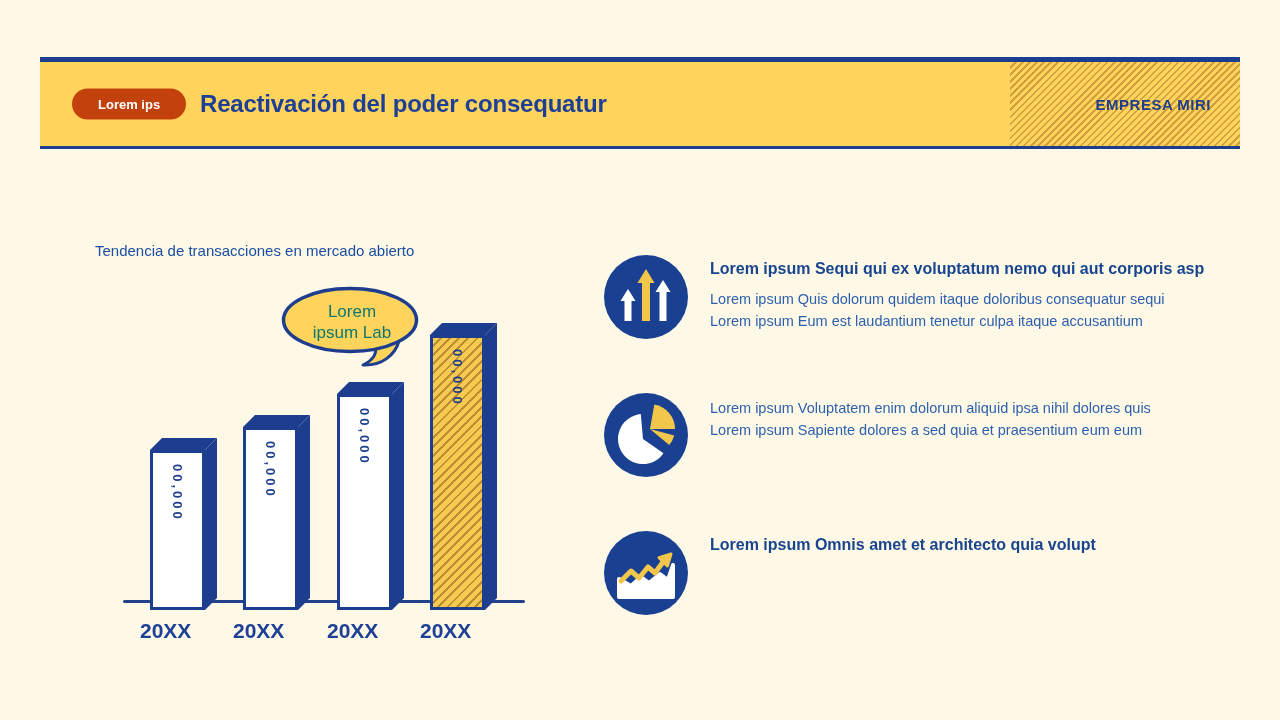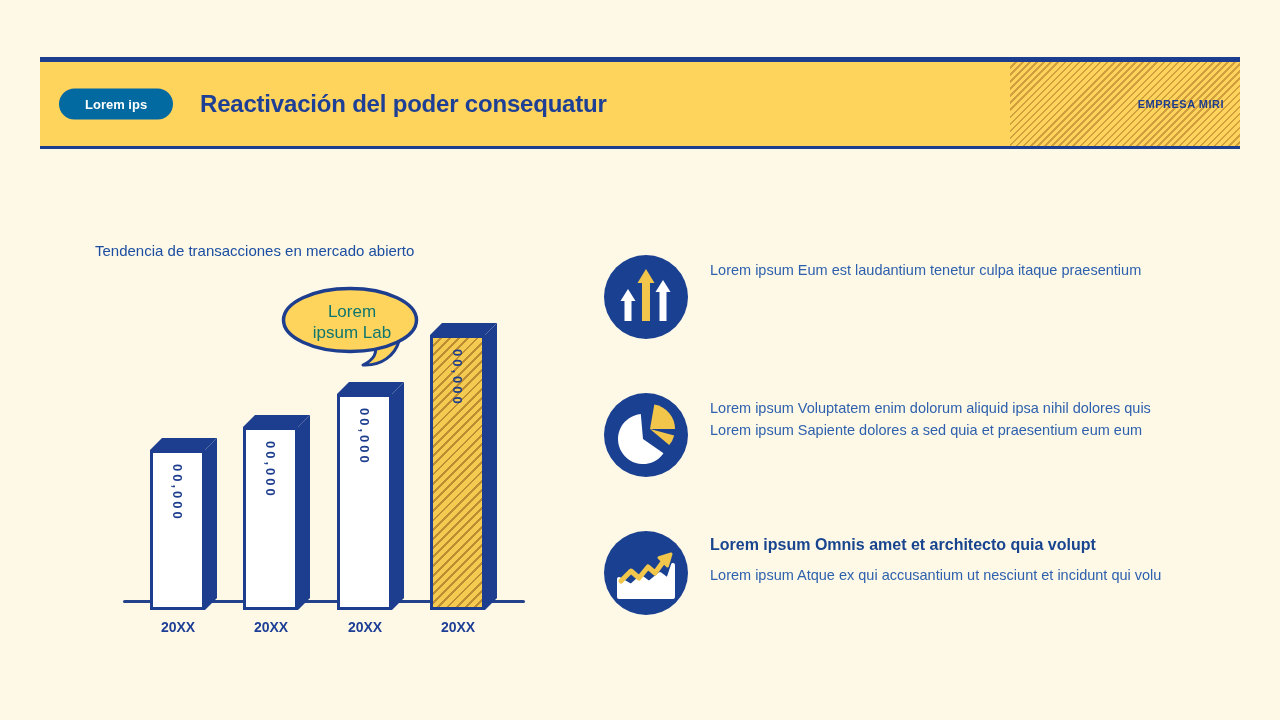"Lorem ips" .badge { background: #0369a1 -> #c2410c; left: 19px -> 32px }
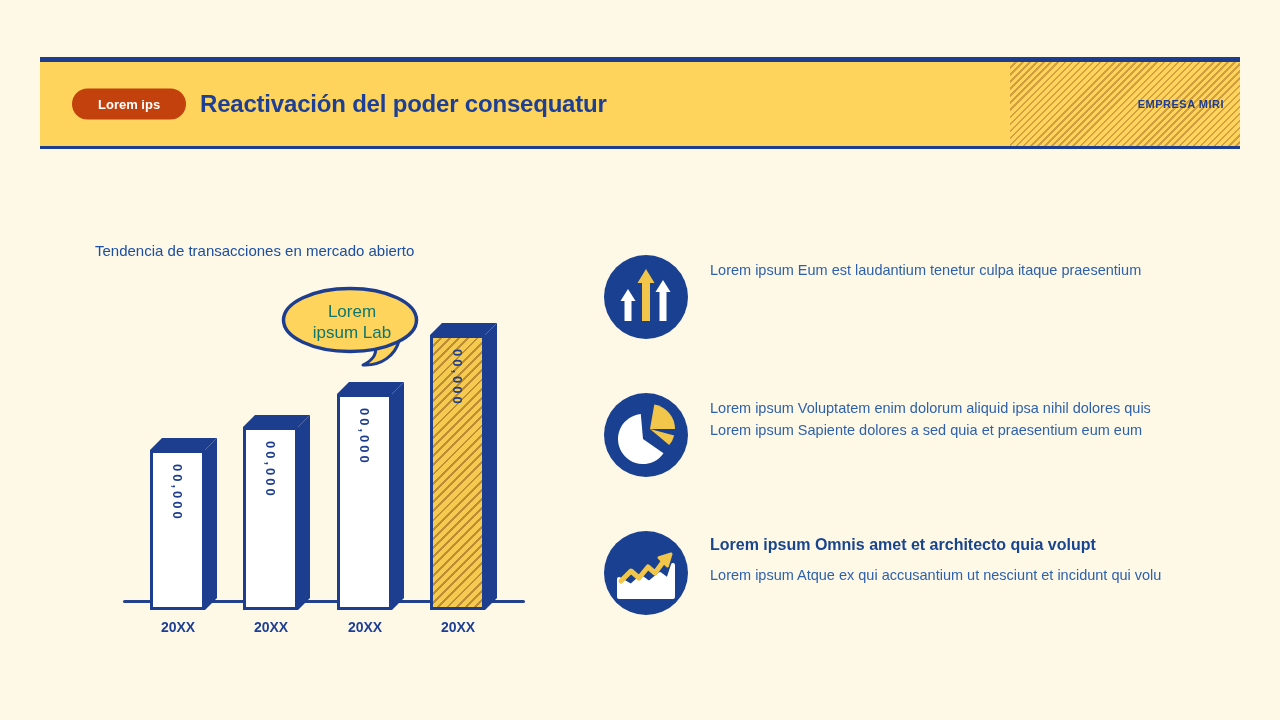"EMPRESA MIRI" .company { font-size: 11px -> 15px; right: 16px -> 29px }
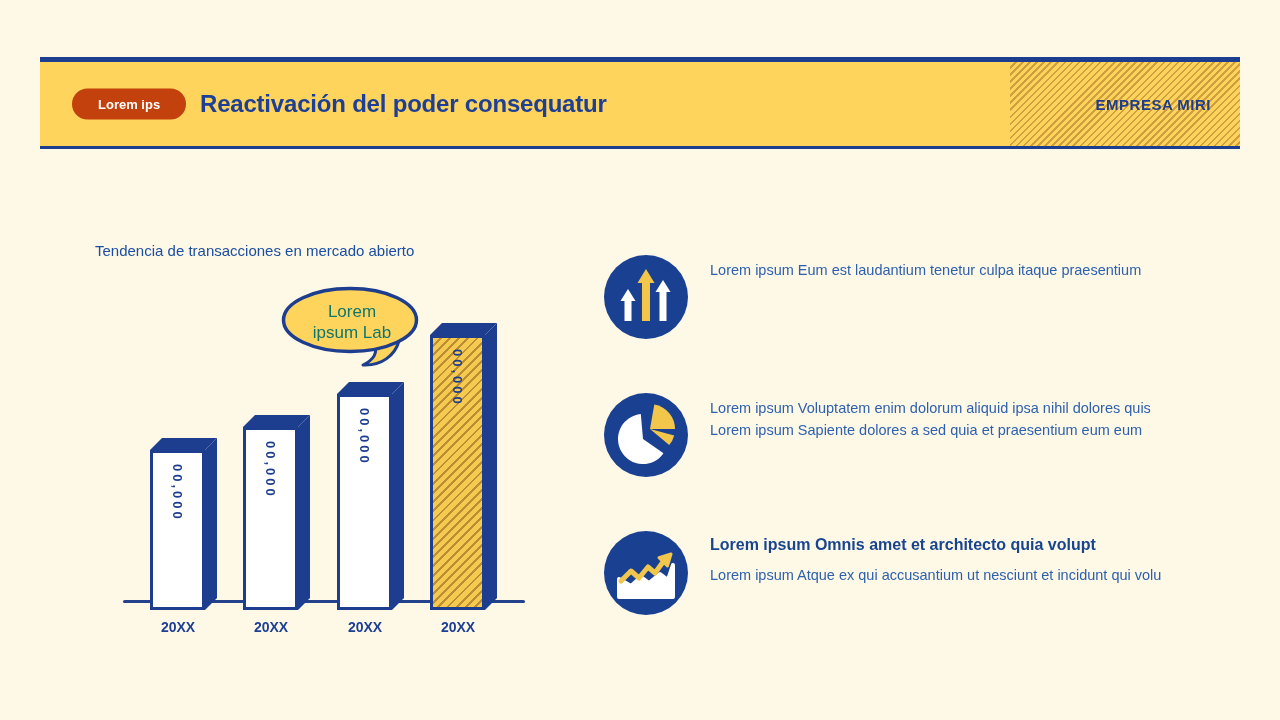"Lorem ipsum Sequi qui ex" div.feature-heading { html: none -> <div>Lorem ipsum Sequi qui ex voluptatum nemo qui aut corporis asp</div> }
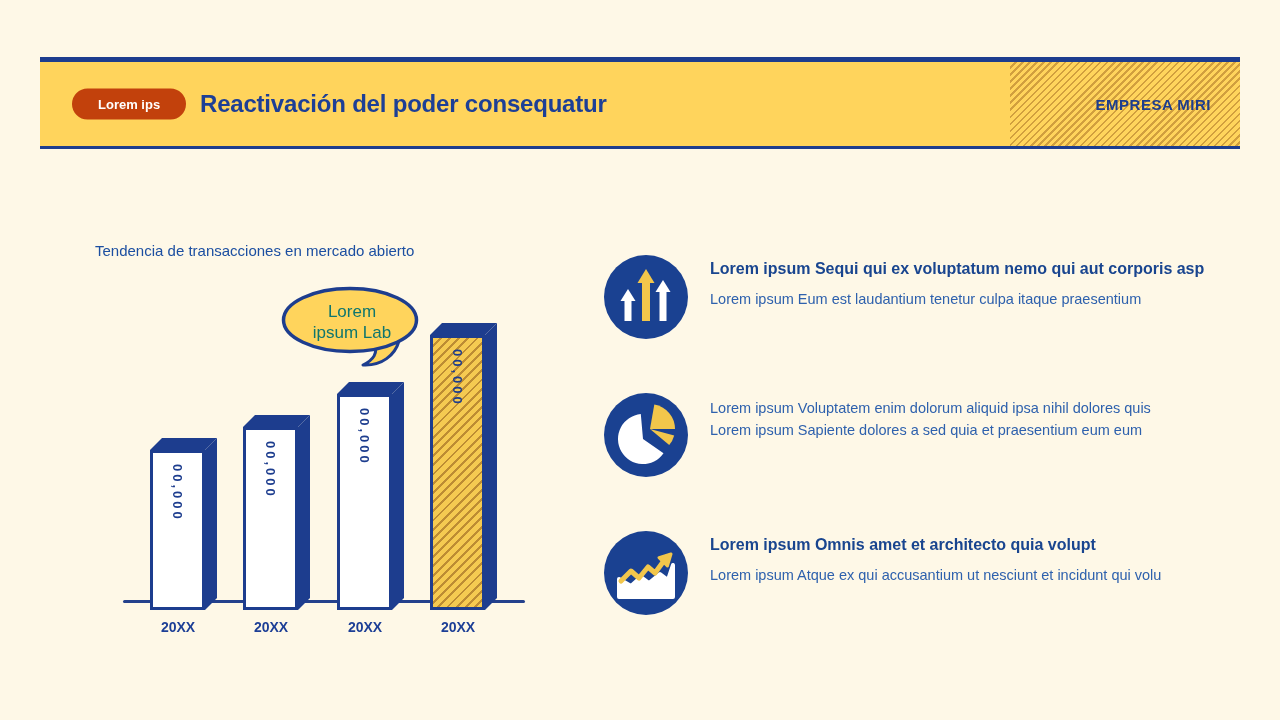"Lorem ipsum Quis dolorum quidem" div.feature-line { html: none -> <div>Lorem ipsum Quis dolorum quidem itaque doloribus consequatur sequi</div> }
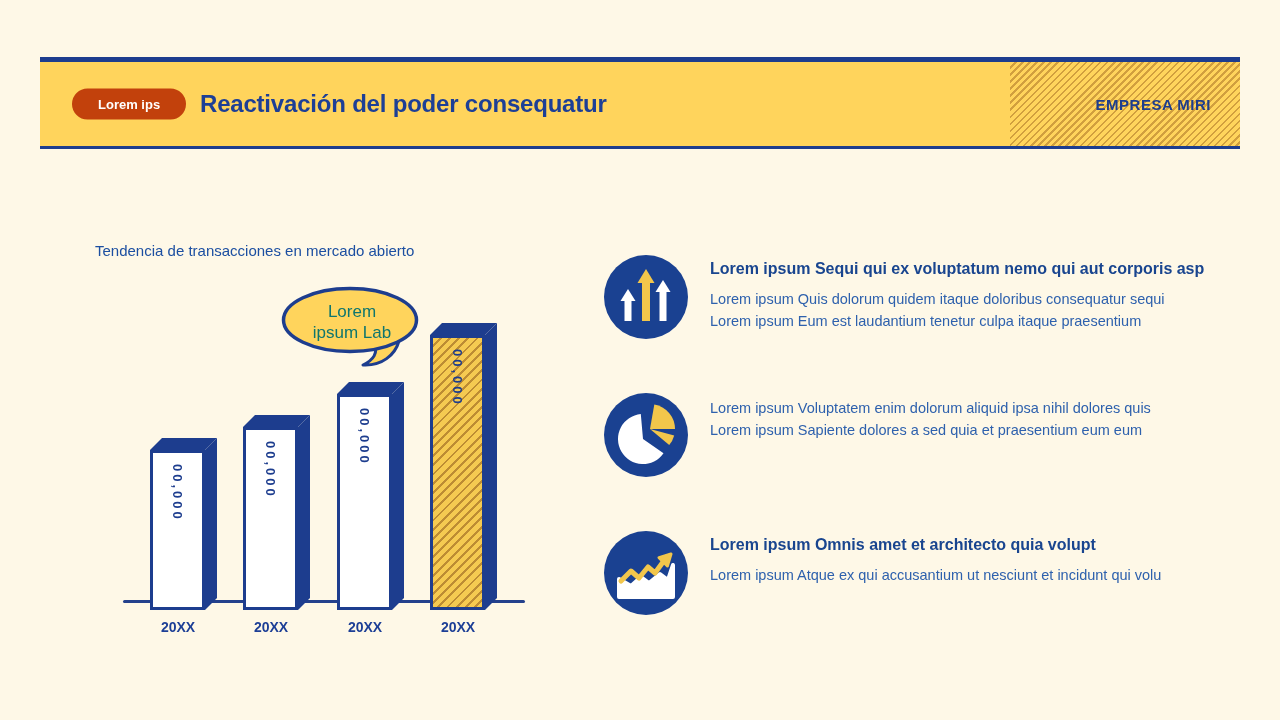"Lorem ipsum Eum est laudantium" div.feature-line { text: praesentium -> accusantium }
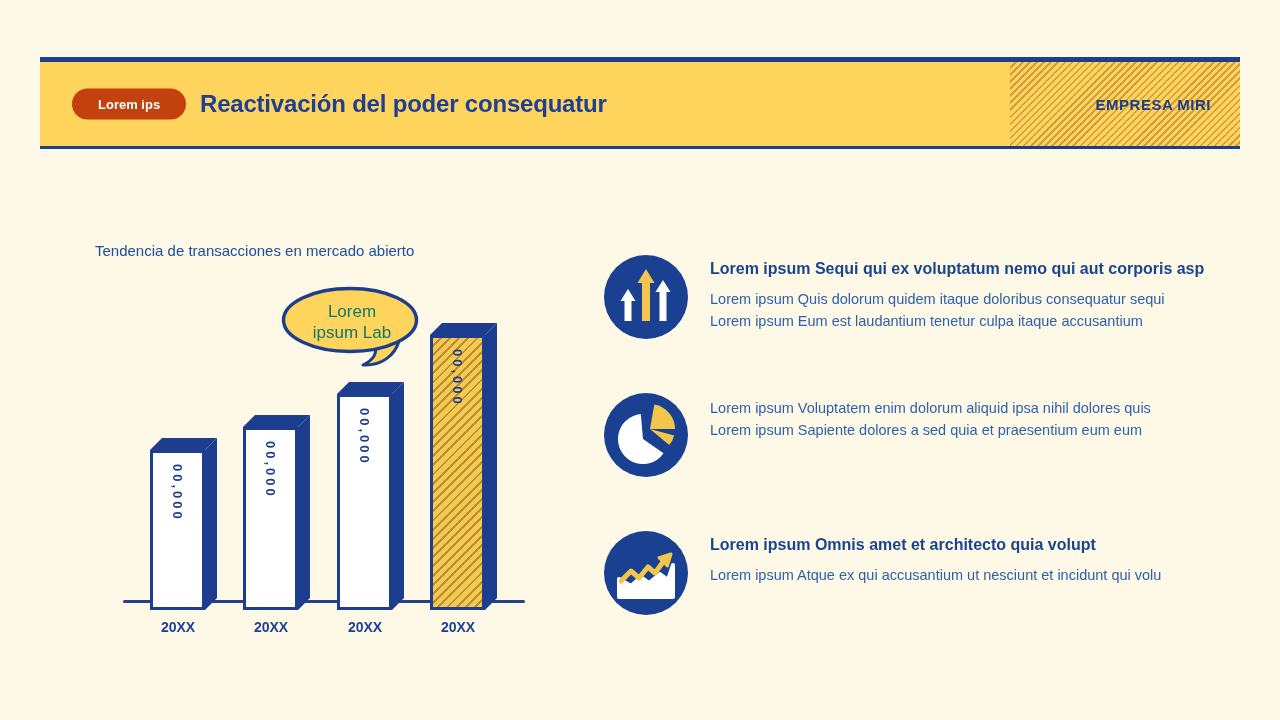"Lorem ipsum Atque ex qui" div.feature-line { html: <div>Lorem ipsum Atque ex qui accusantium ut nesciunt et incidunt qui volu</div> -> none }
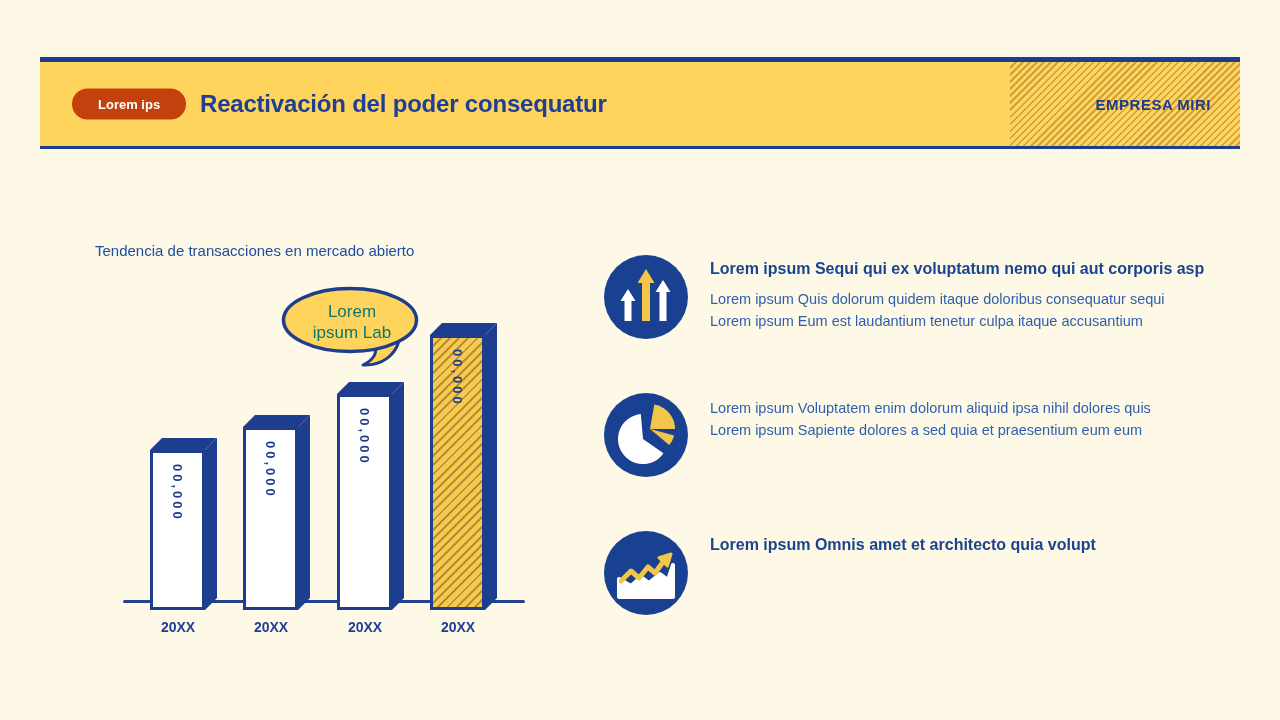"20XX" .bar-label { font-size: 14px -> 21px; text-align: center -> none }
